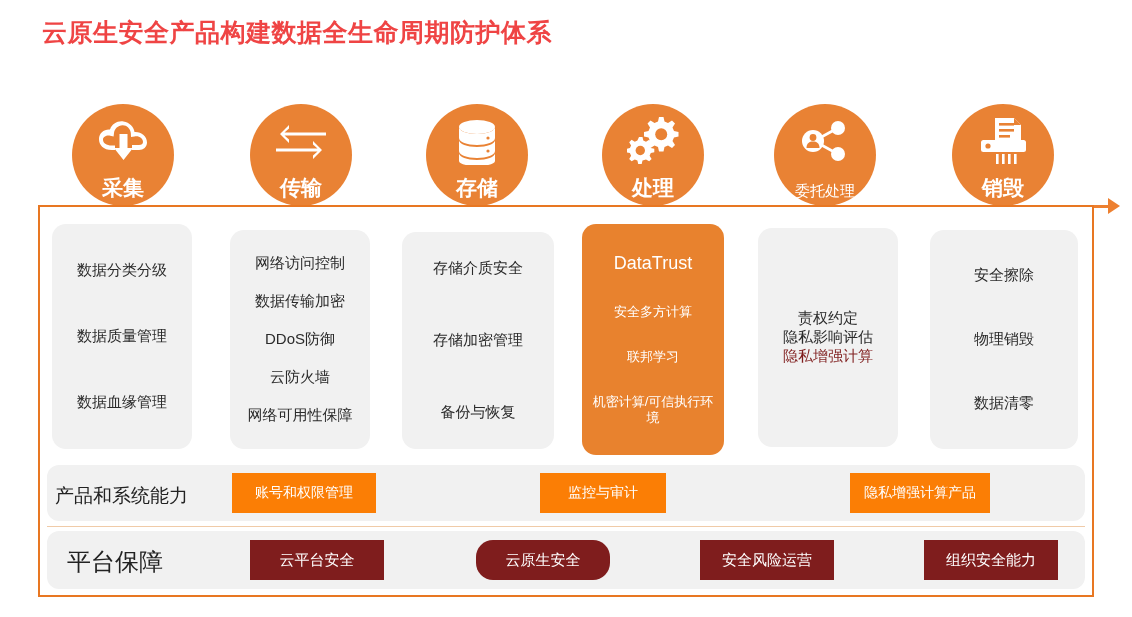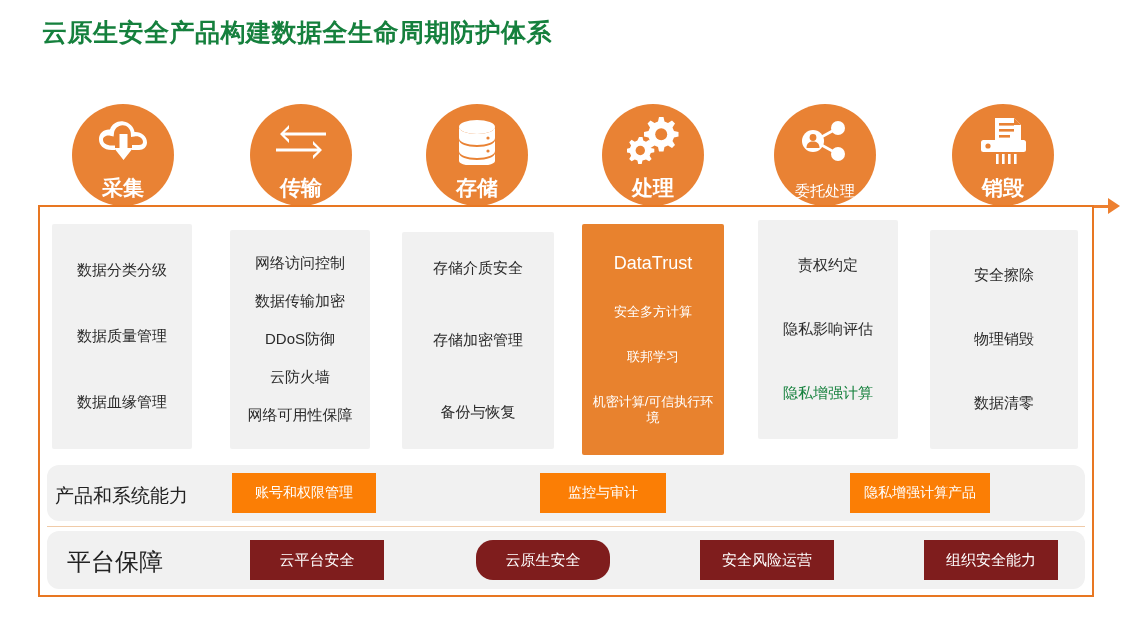"云原生安全产品构建数据全生命周期防护体系" .title { color: #15803d -> #ef4444 }
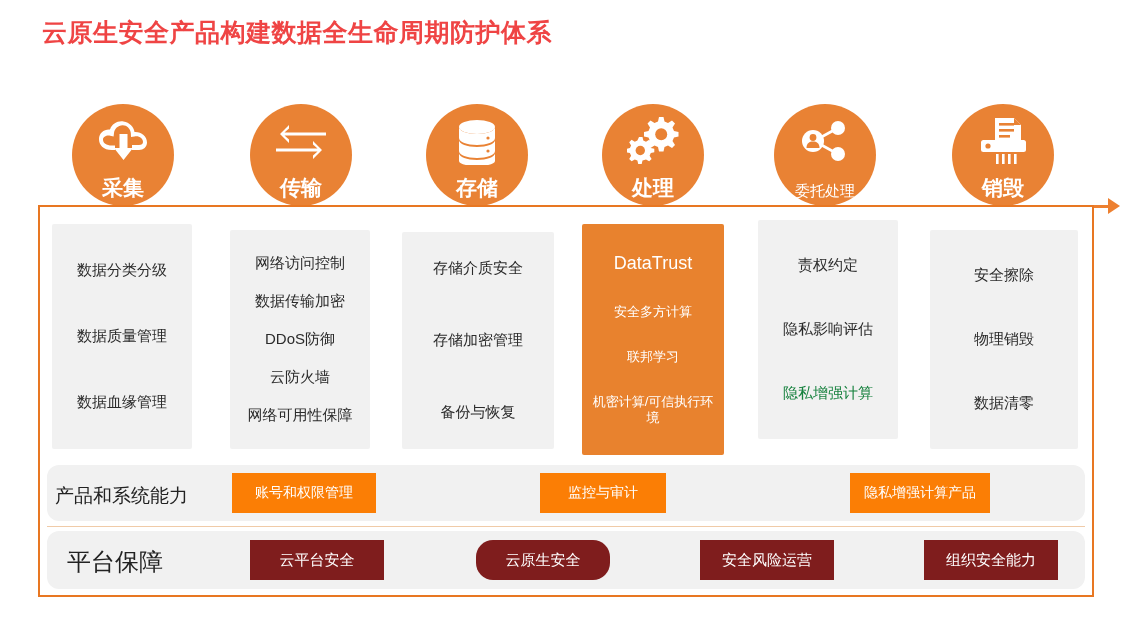"数据分类分级" .card { border-radius: 2px -> 14px }
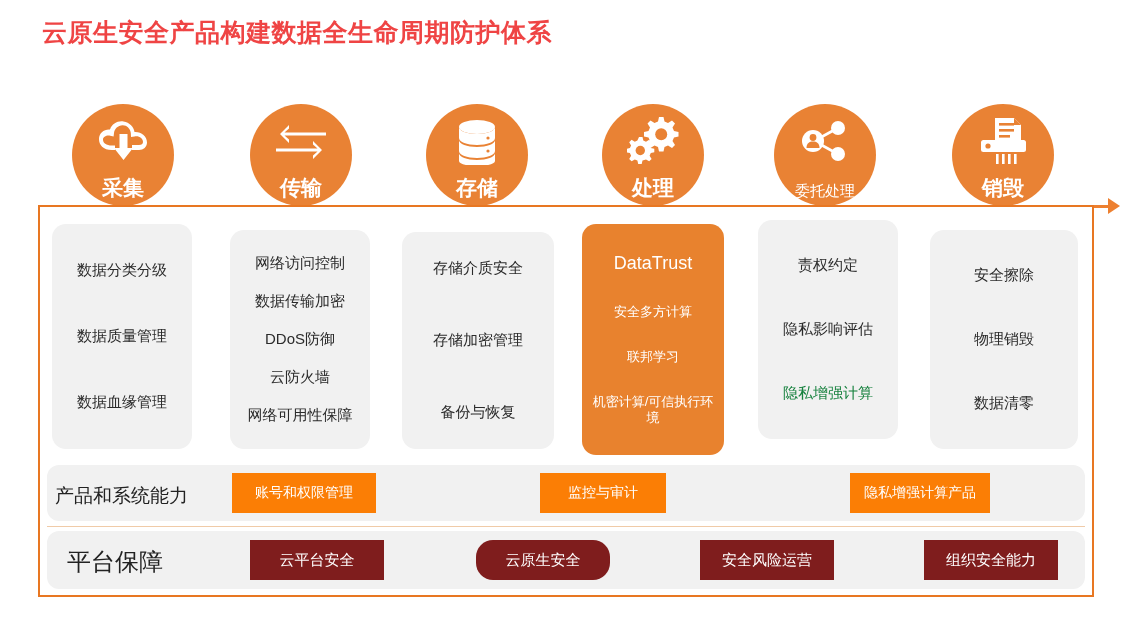"责权约定" div.card { justify-content: none -> center; top: 13px -> 21px }
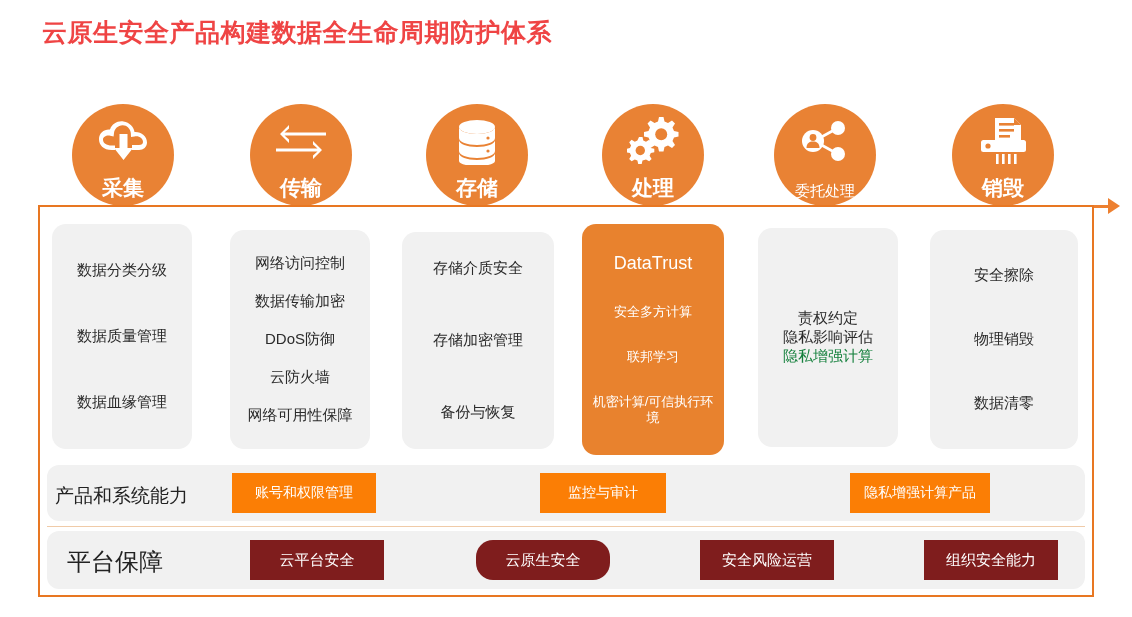"隐私增强计算" .card .ci.hl { color: #15803d -> #7f1d1d }
